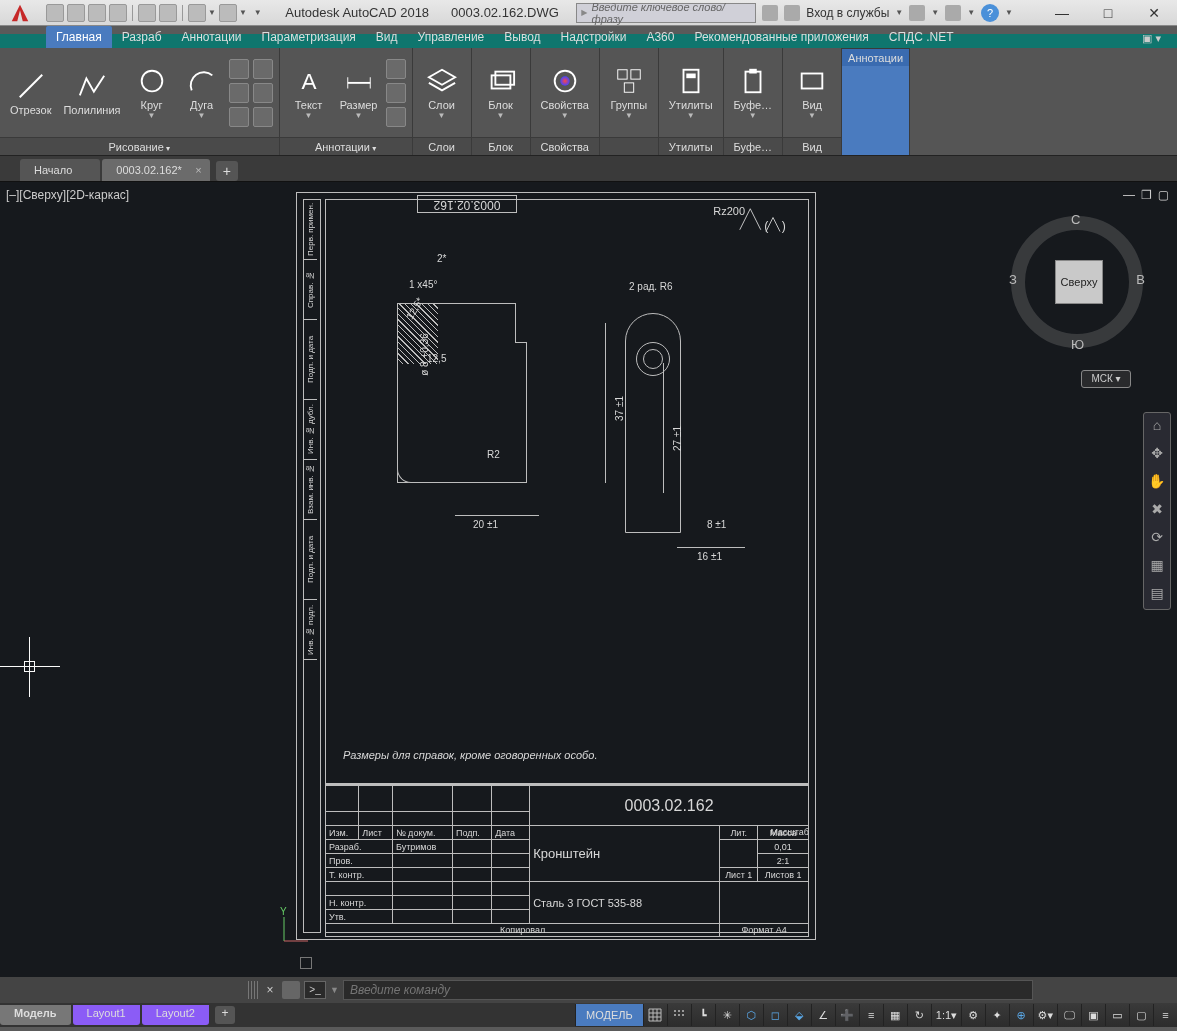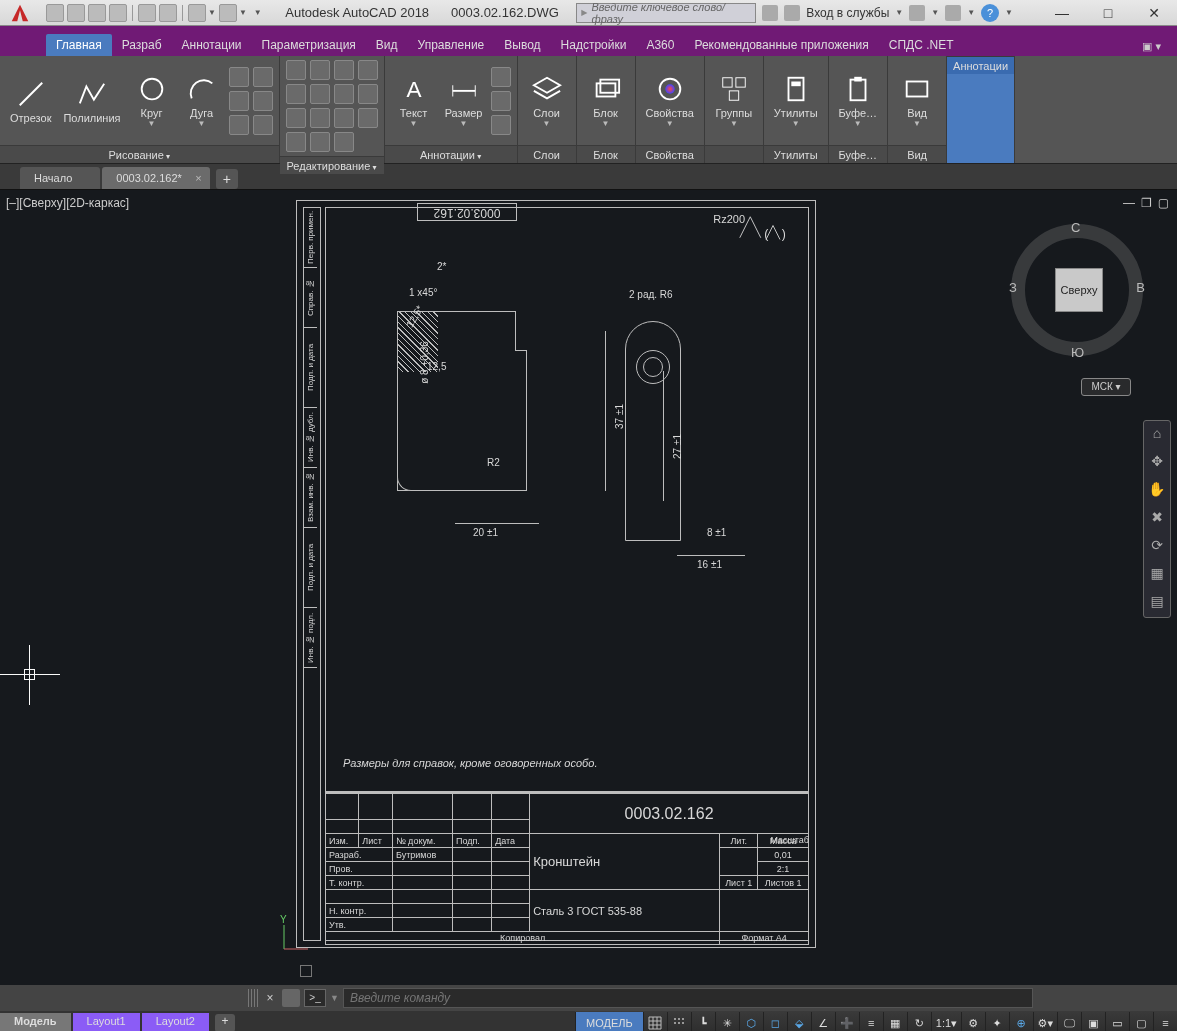"Главная" .menubar { background: #701a75 -> #0f766e; height: 30px -> 14px; margin-top: none -> 8px }
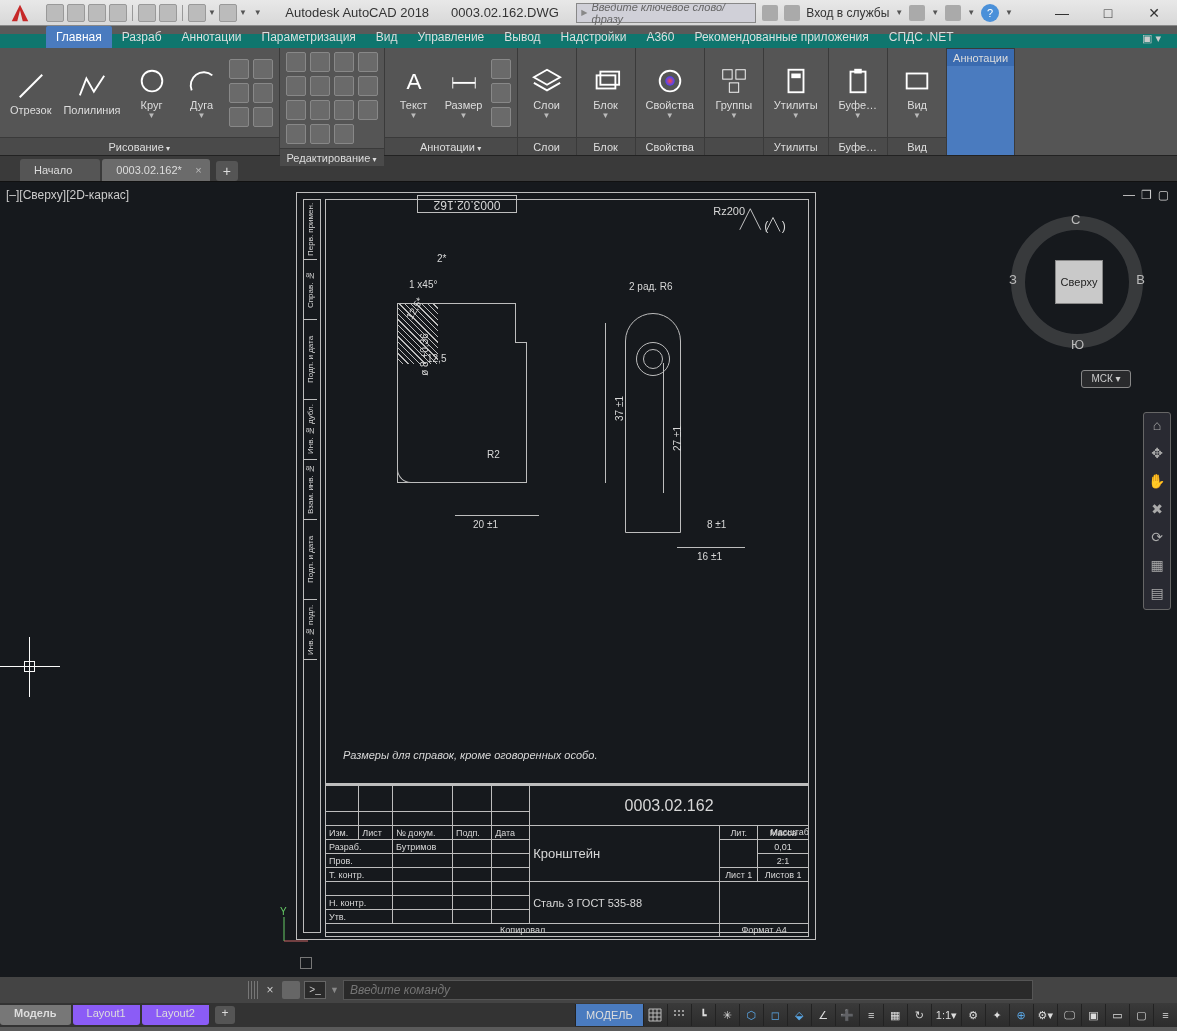"Редактирование" div.rpanel { html: <div> <div> <div> <div></div> <div></div> <div></div> <div></div> <div></div> <div></div> <div></div> <div></div> <div></div> <div></div> <div></div> <div></div> <div></div> <div></div> <div></div> </div> </div> <div><span>Редактирование</span></div> </div> -> none }
